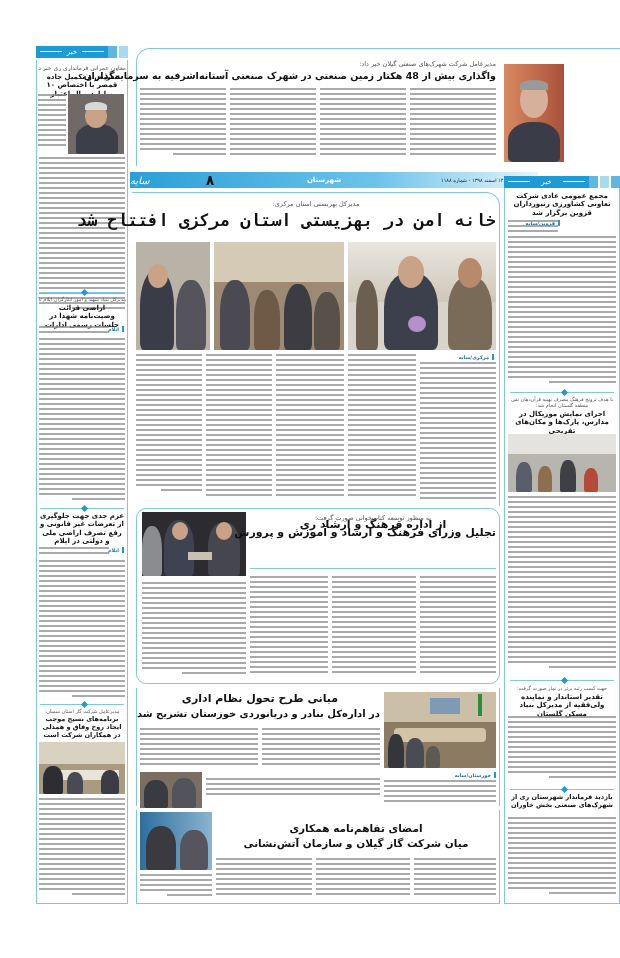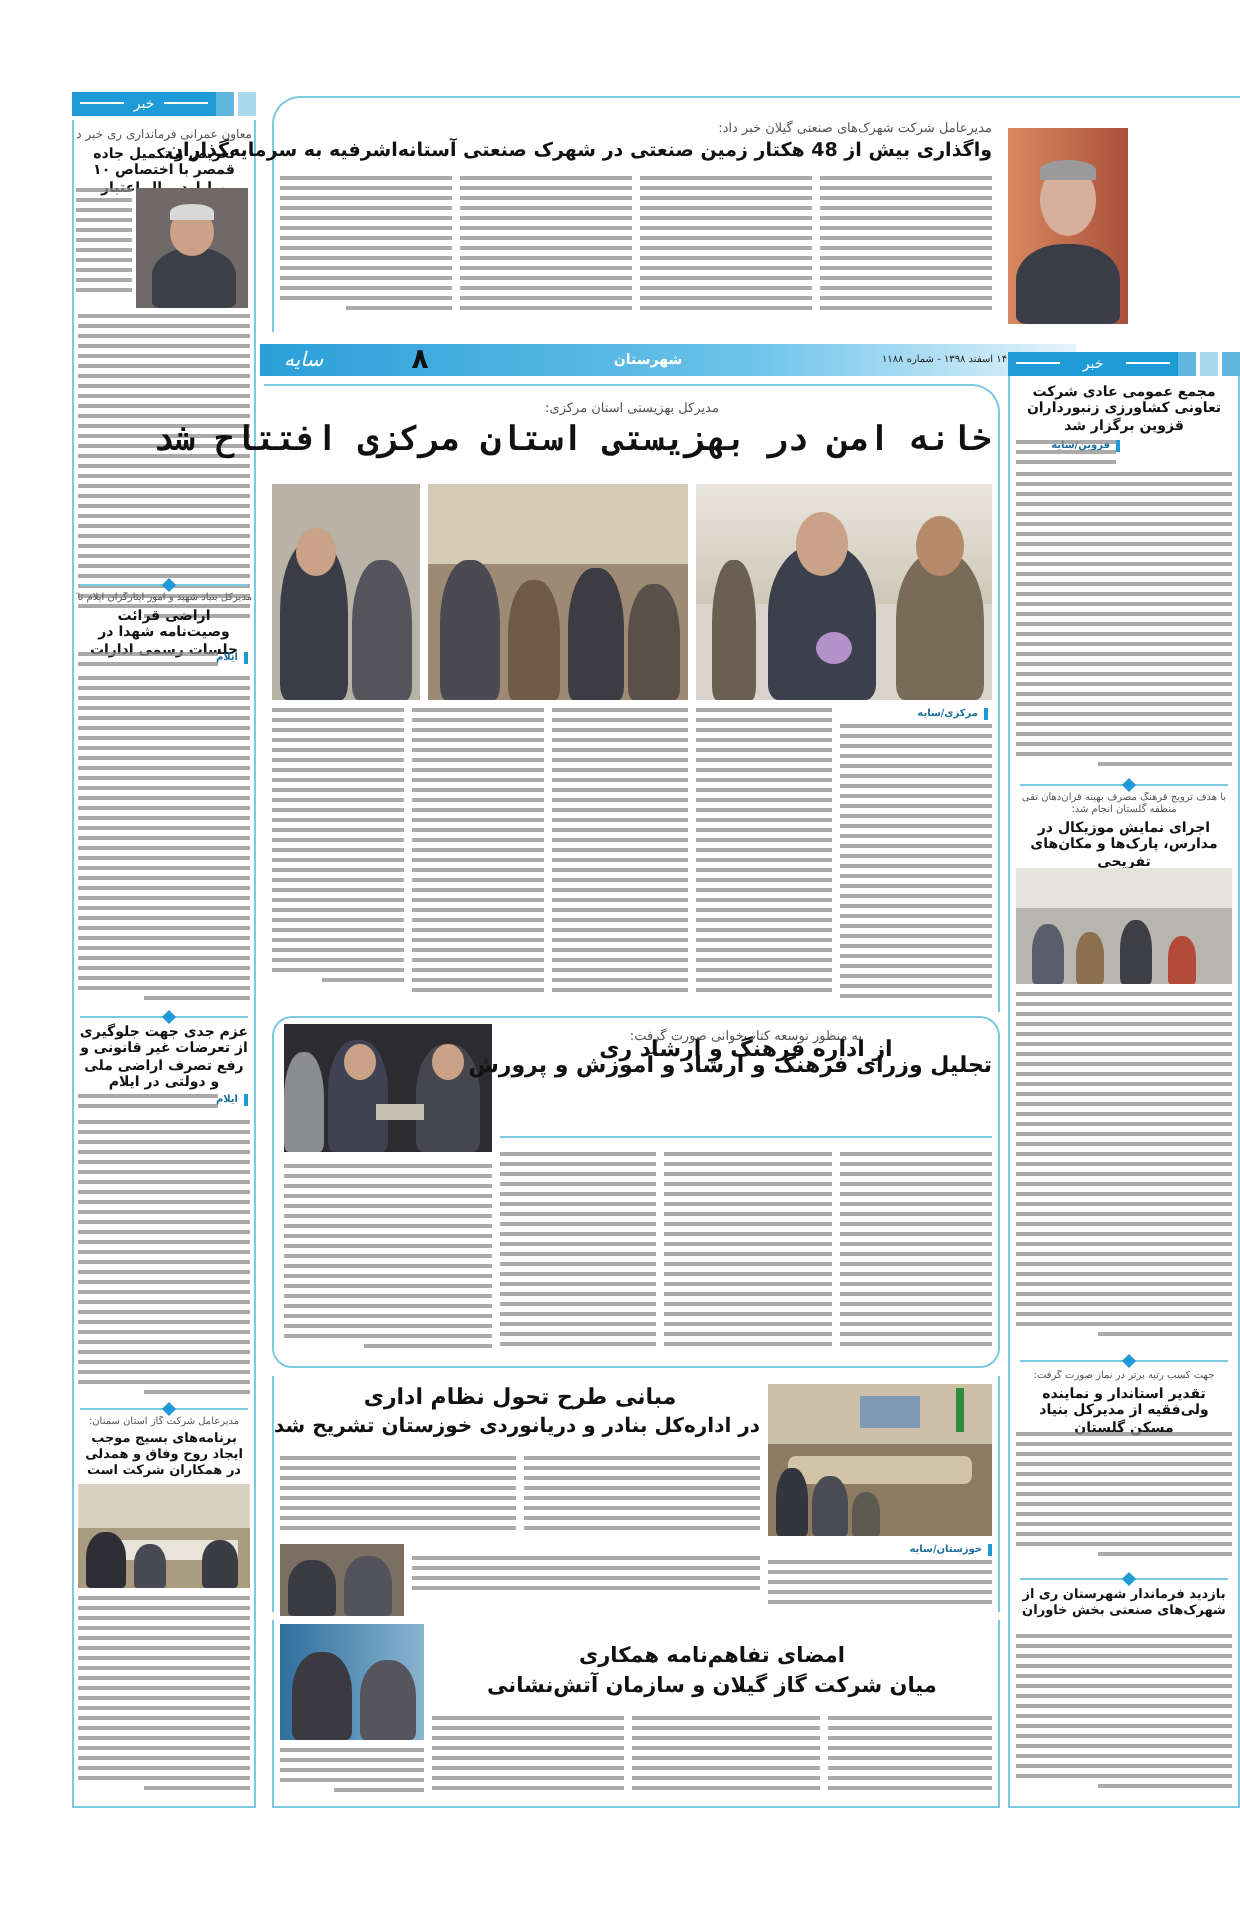"سایه" .band .logo { padding-left: 12px -> none }
